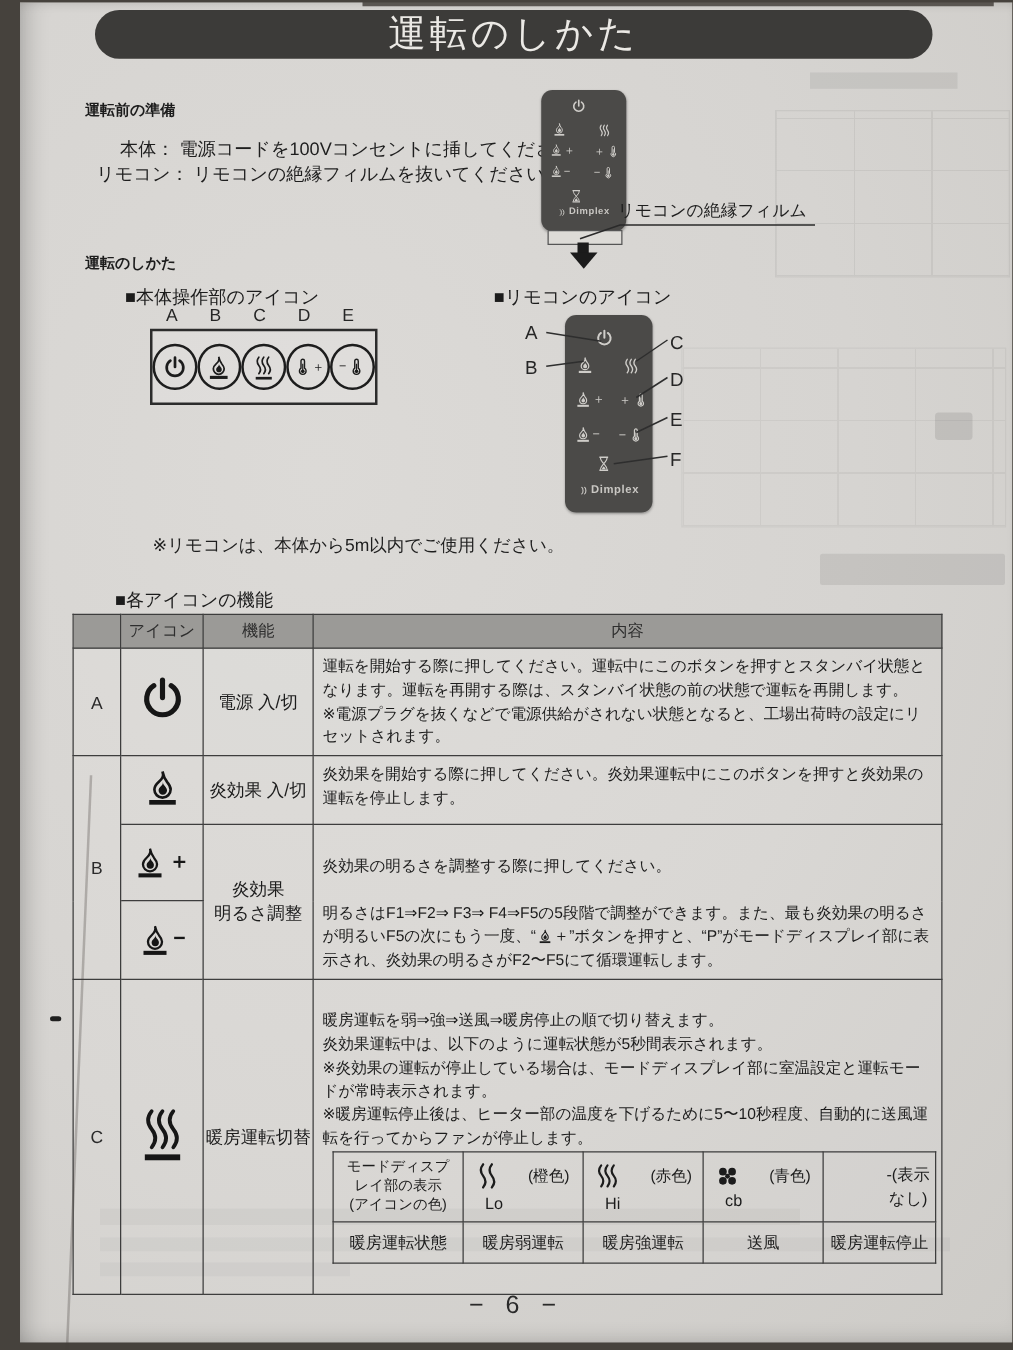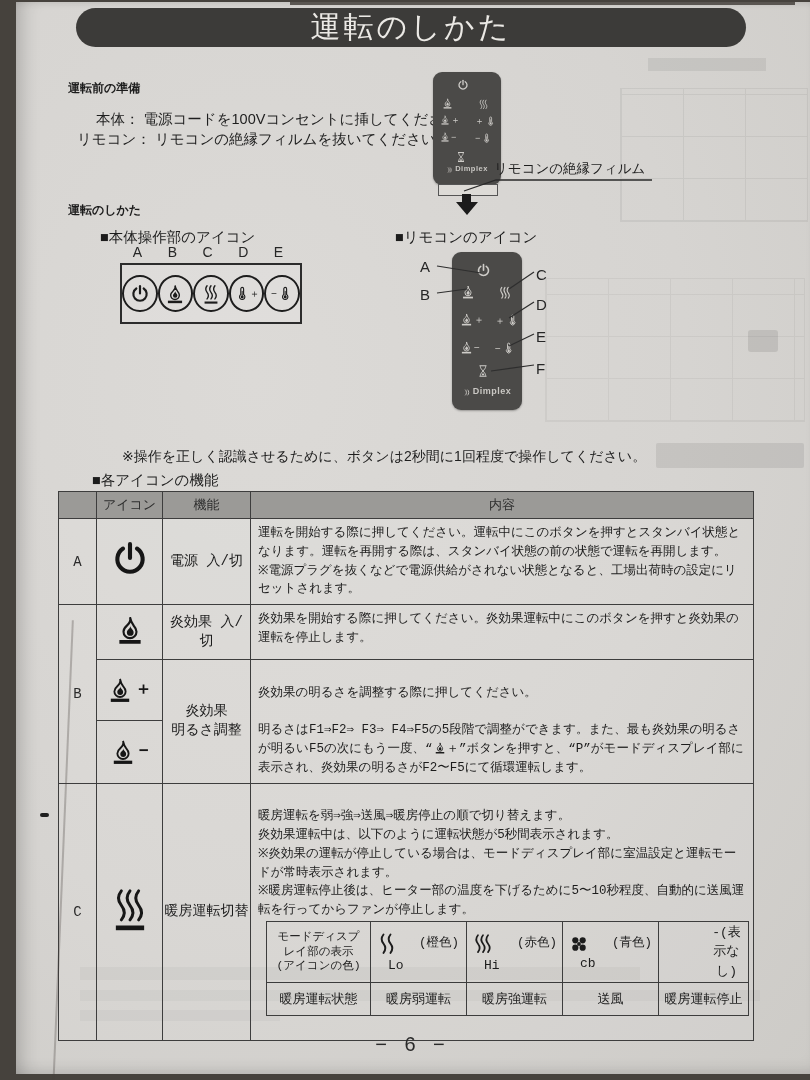"※リモコンは、本体から5m以内でご使用ください。" div.abs { html: none -> <div>※リモコンは、本体から5m以内でご使用ください。</div> }
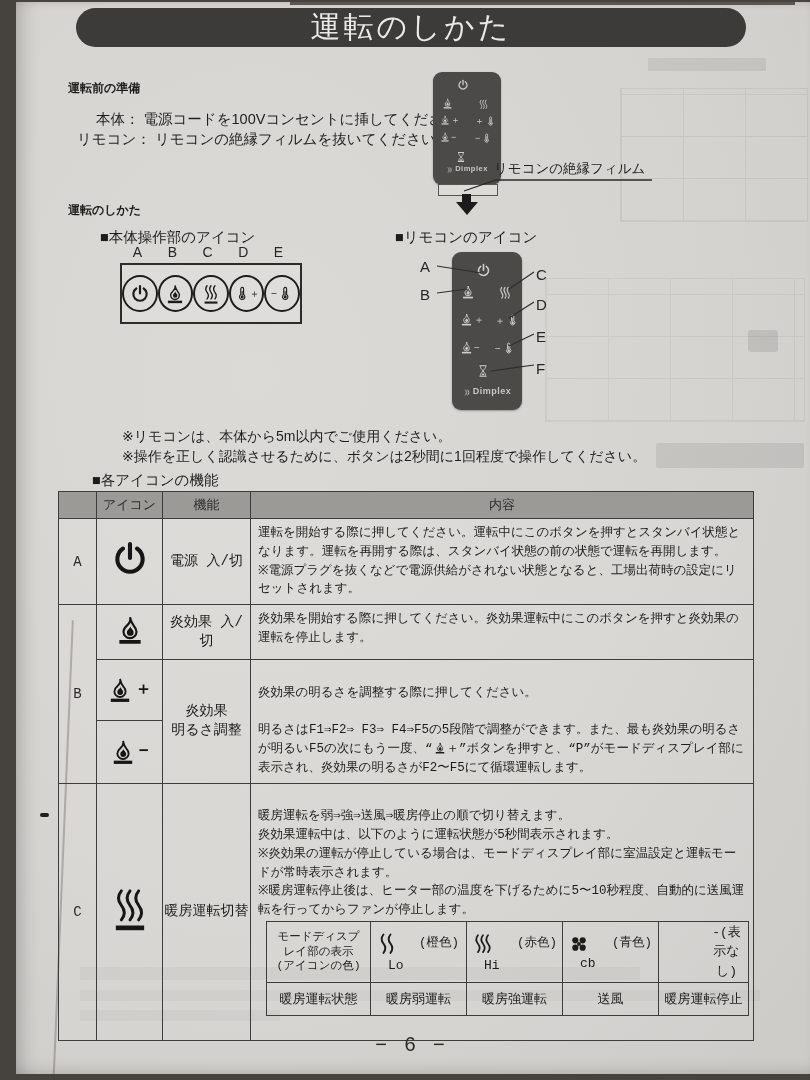"※操作を正しく認識させるために、ボタンは2秒間に1回程度で操作してください。" div.abs { html: <div>※操作を正しく認識させるために、ボタンは2秒間に1回程度で操作してください。</div> -> none }
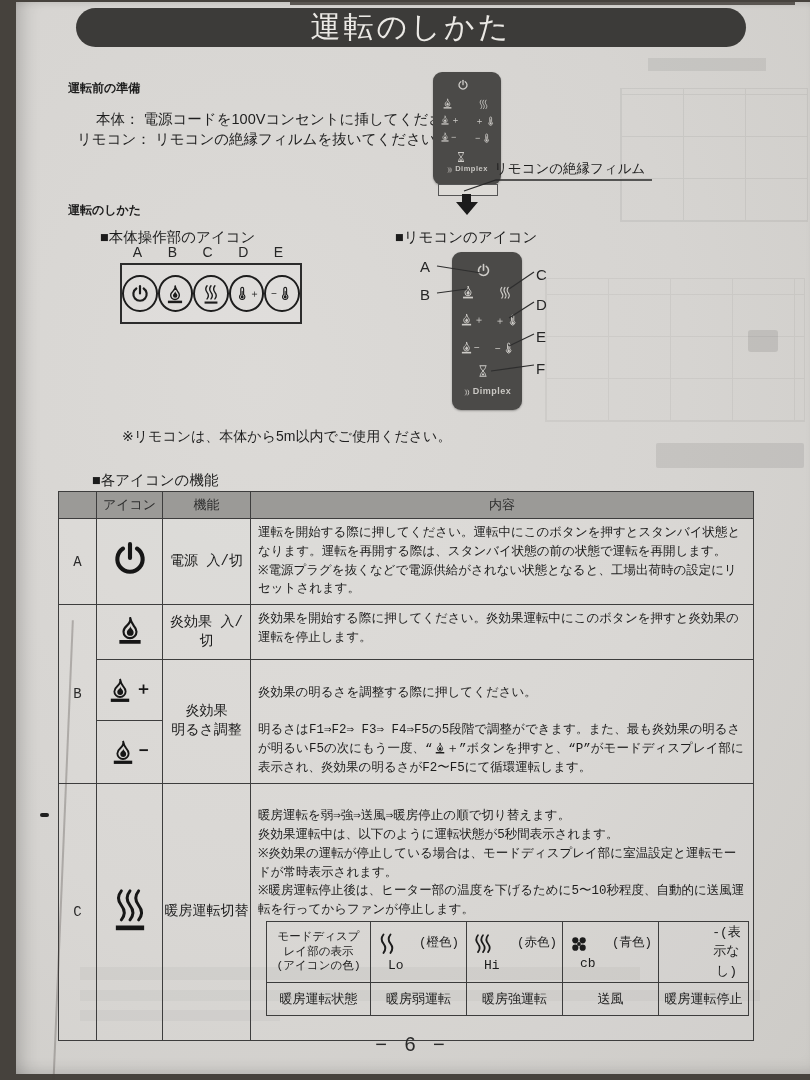"アイコン" div.abs { font-family: Liberation Mono, monospace -> none }
